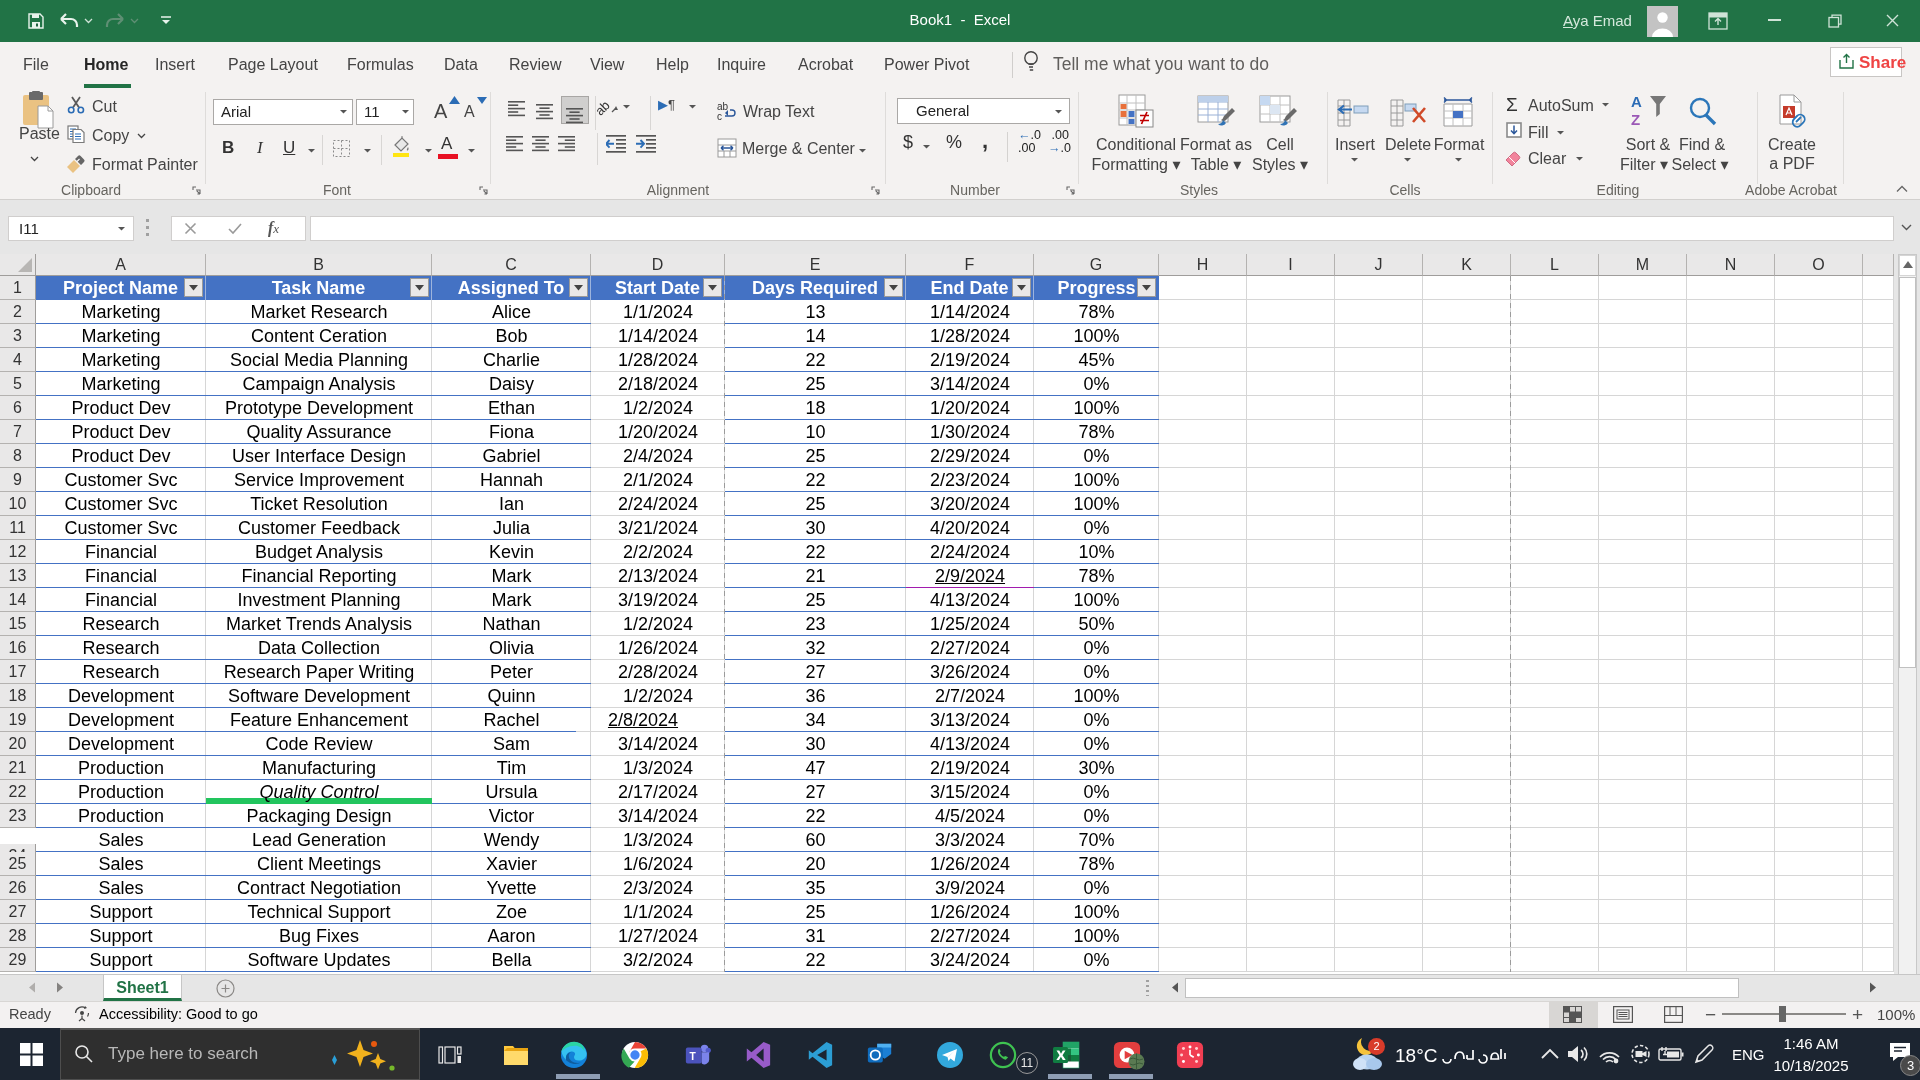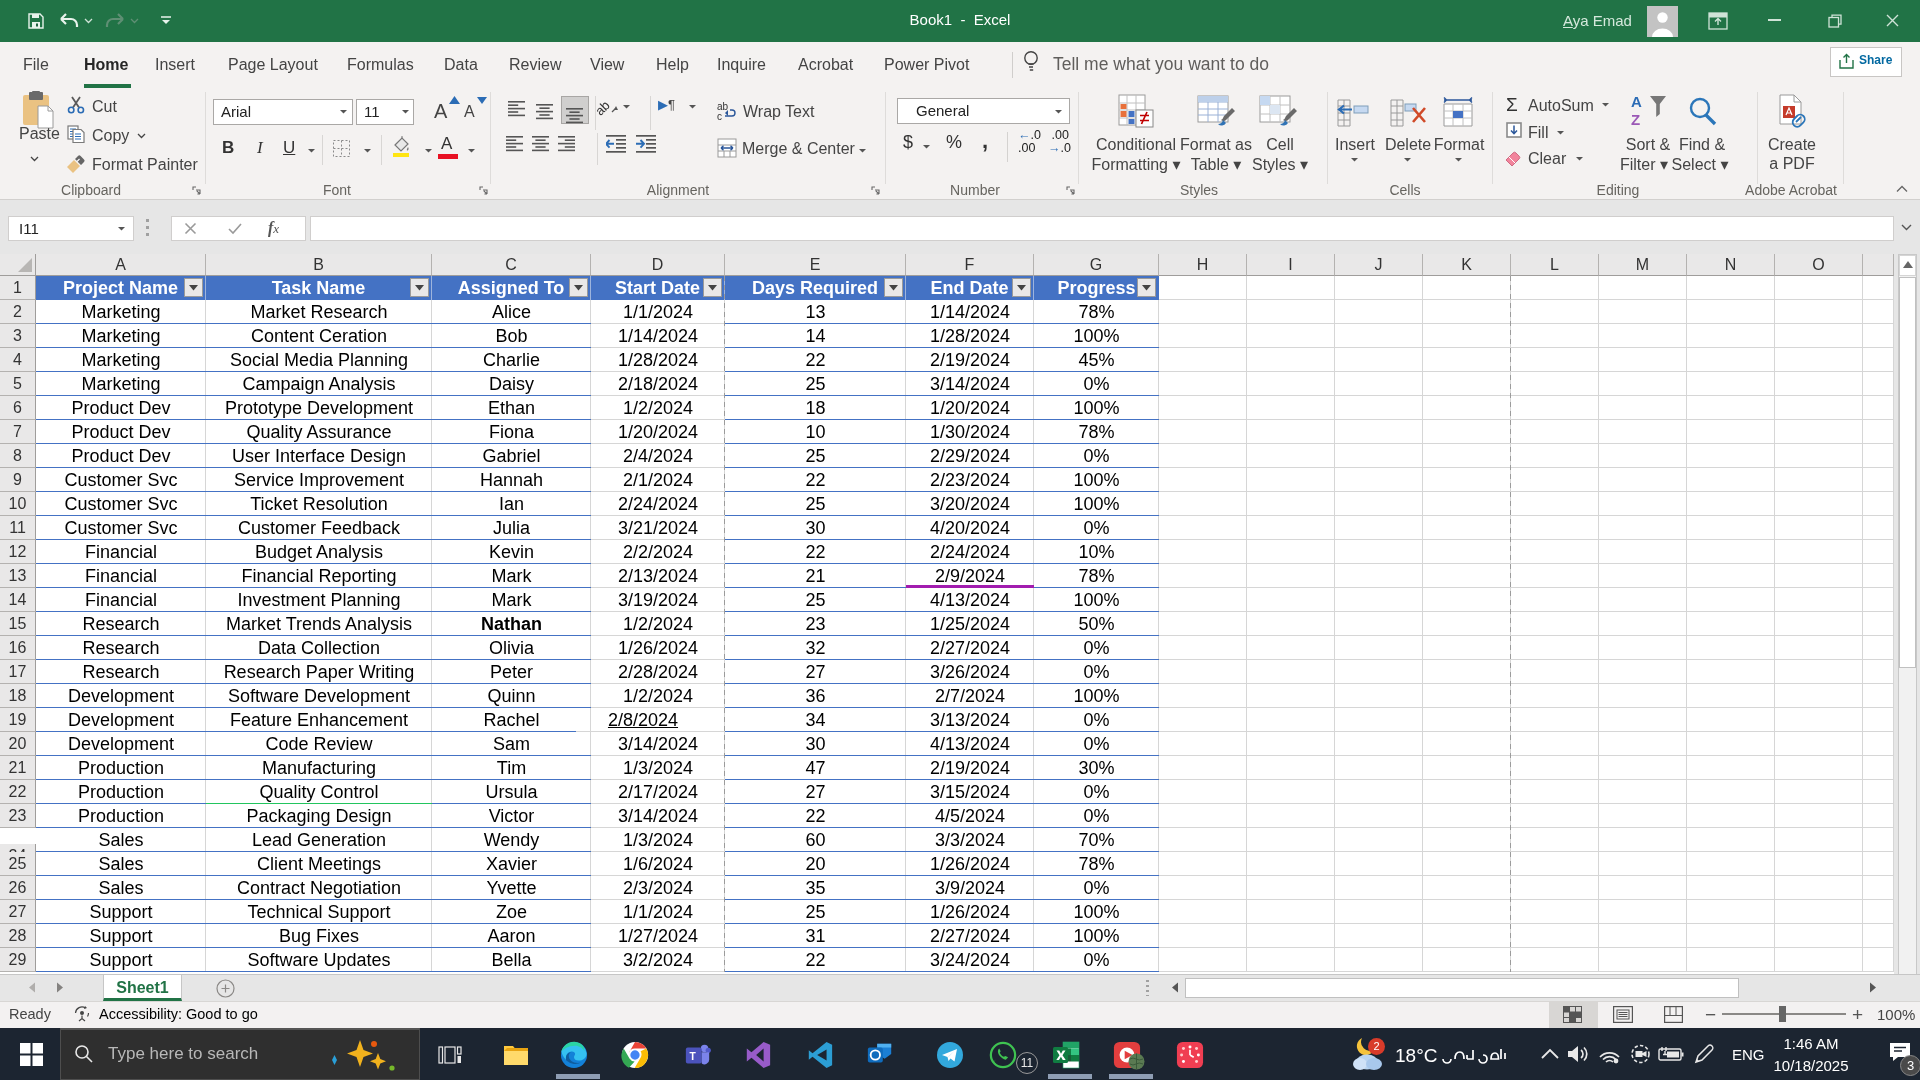"Share" div.abs { color: #0369a1 -> #ef4444; font-size: 12px -> 17px }
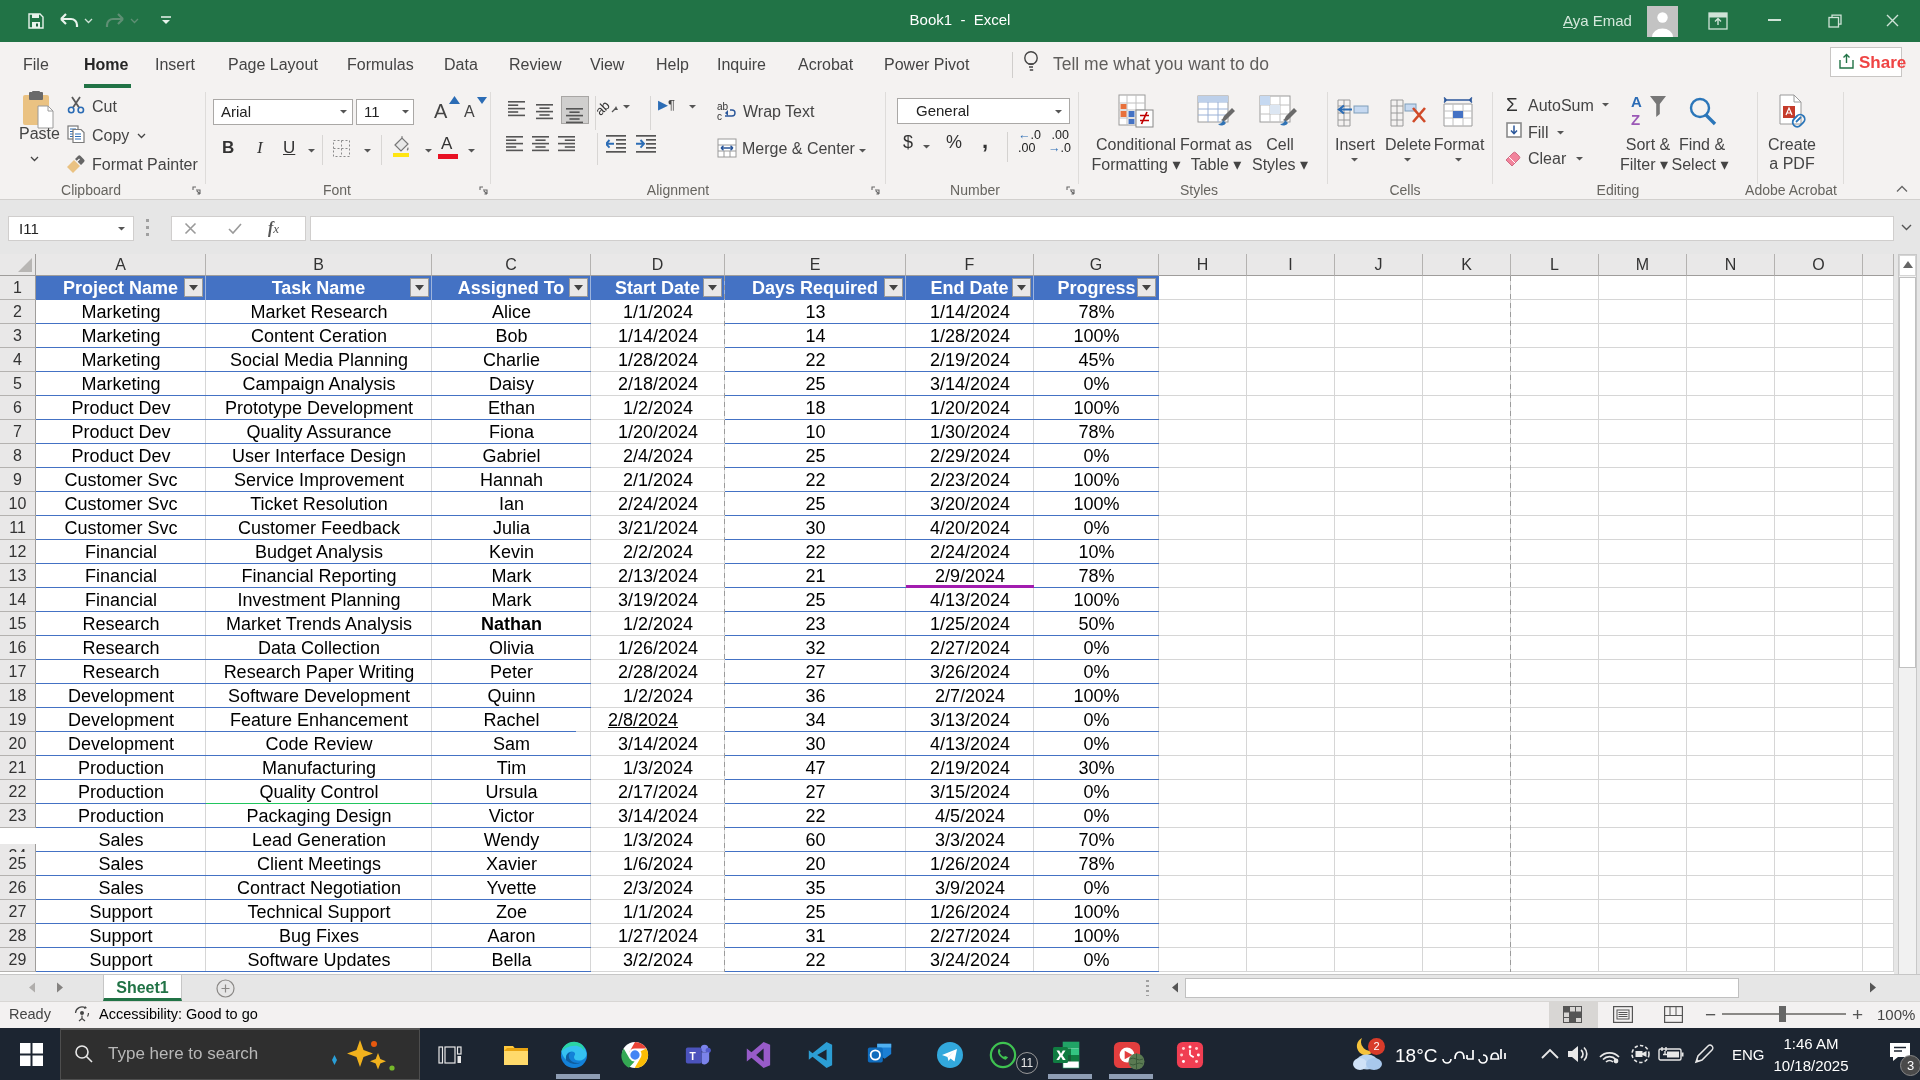"2/9/2024" div.cell { border-bottom: 3px solid #a21caf -> 1px solid #a21caf; text-decoration: none -> underline }
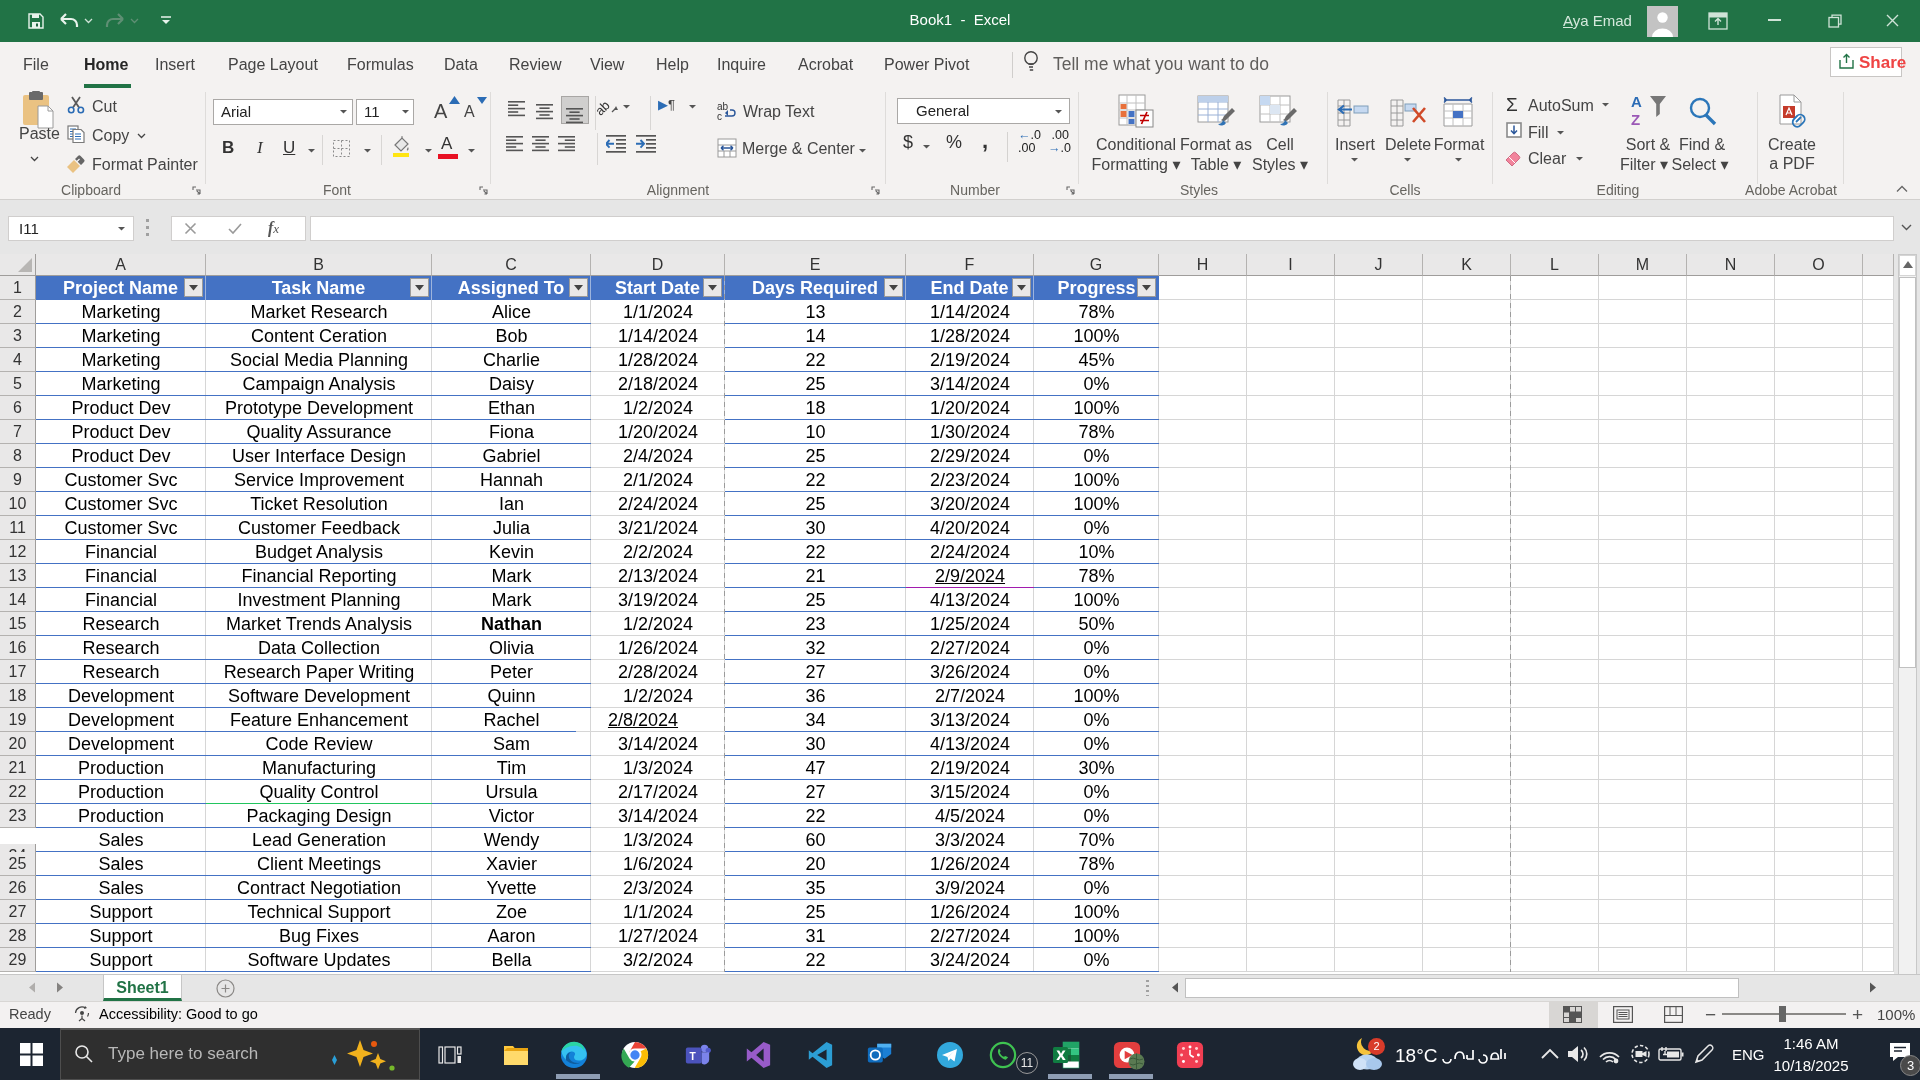"Nathan" div.cell { font-weight: bold -> none }
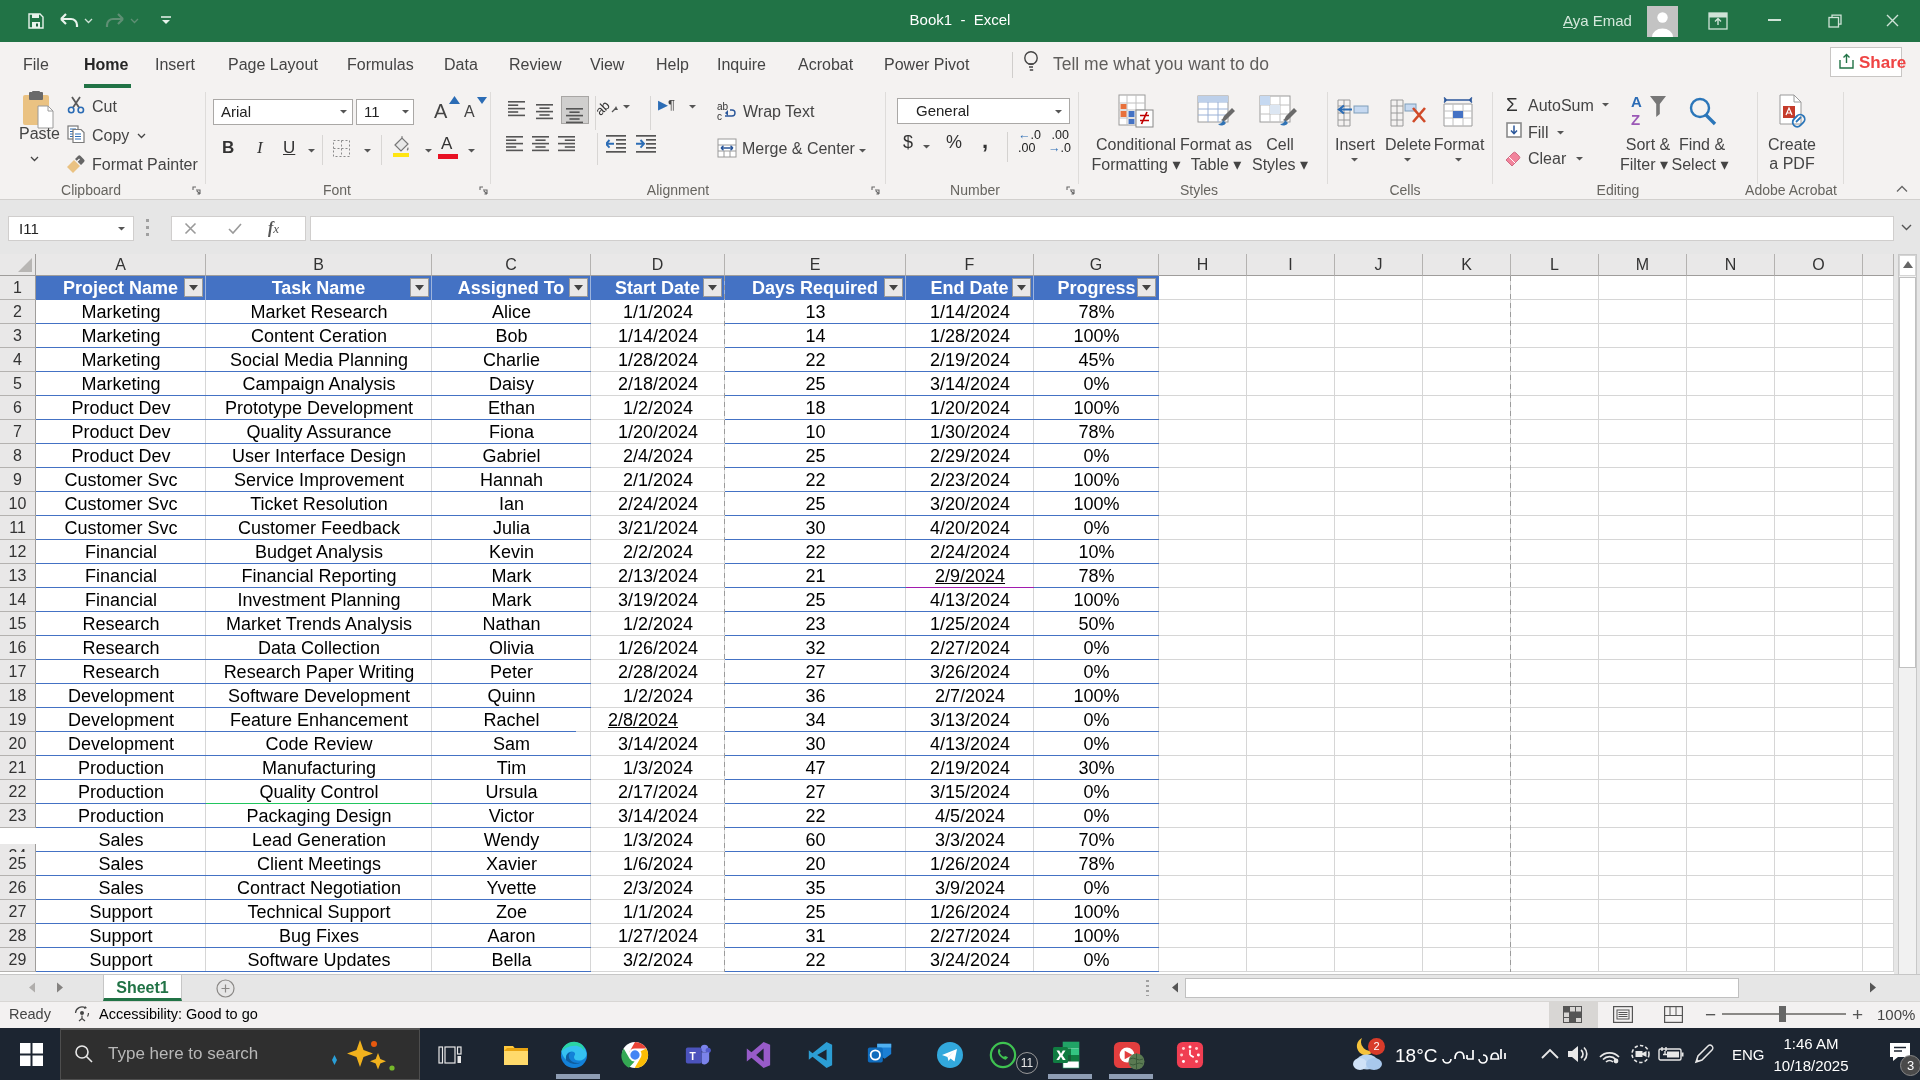"Quality Control" div.cell { border-bottom: 1px solid #22c55e -> 6px solid #22c55e; font-style: none -> italic }
